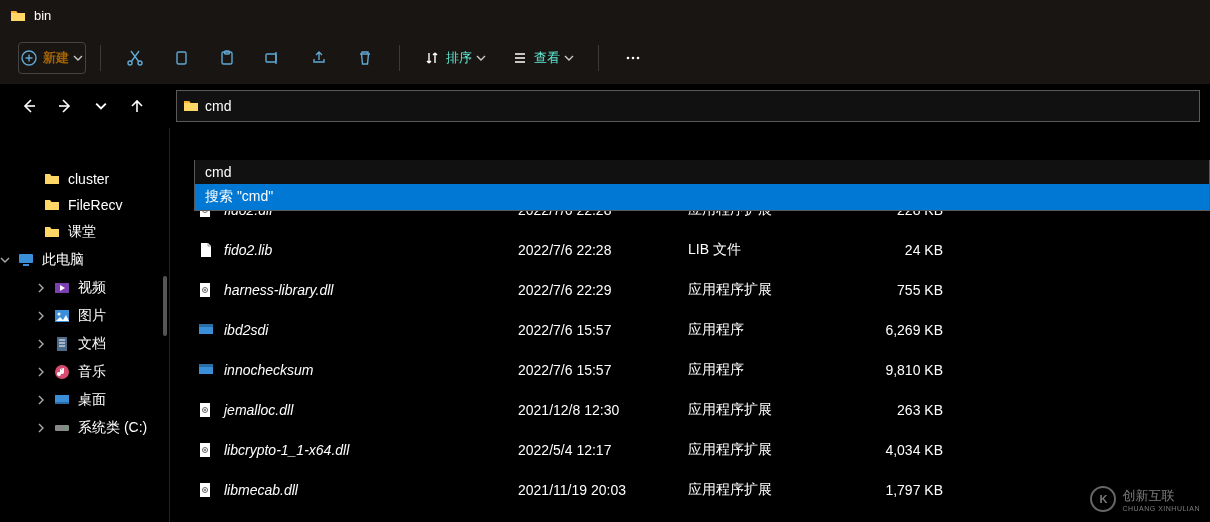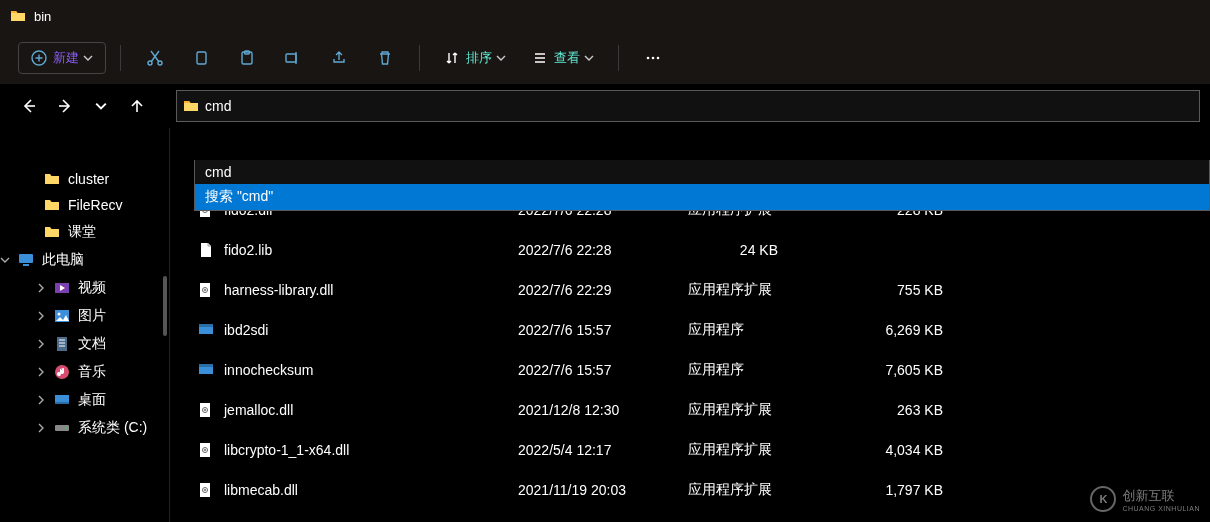"bin" .title-bar { align-items: center -> flex-start }
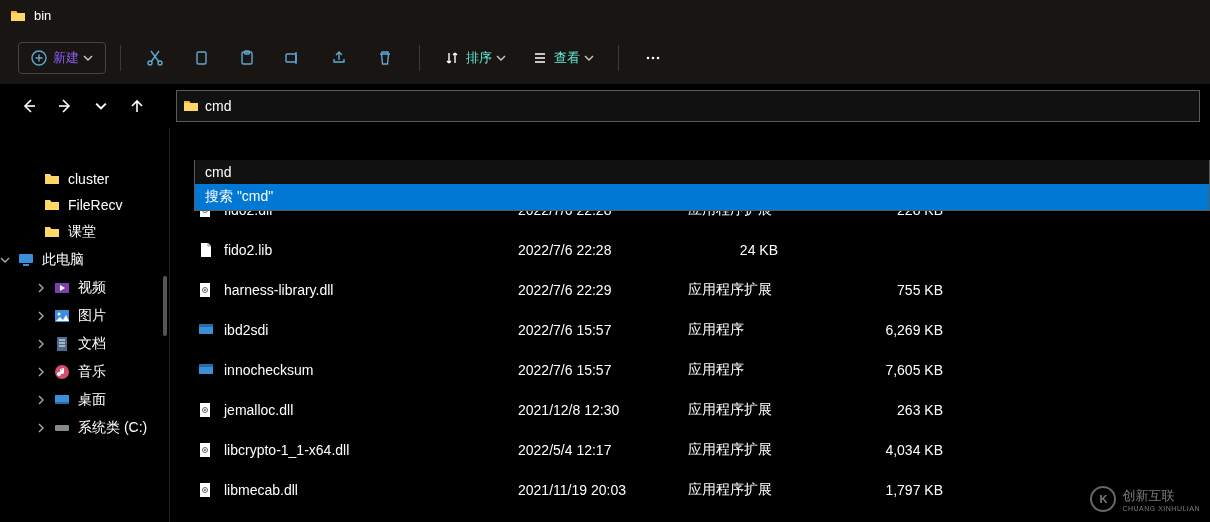"新建" .toolbar .btn-new { color: #8b5cf6 -> #a16207; font-weight: none -> bold; padding: 6px 12px -> 6px 2px }
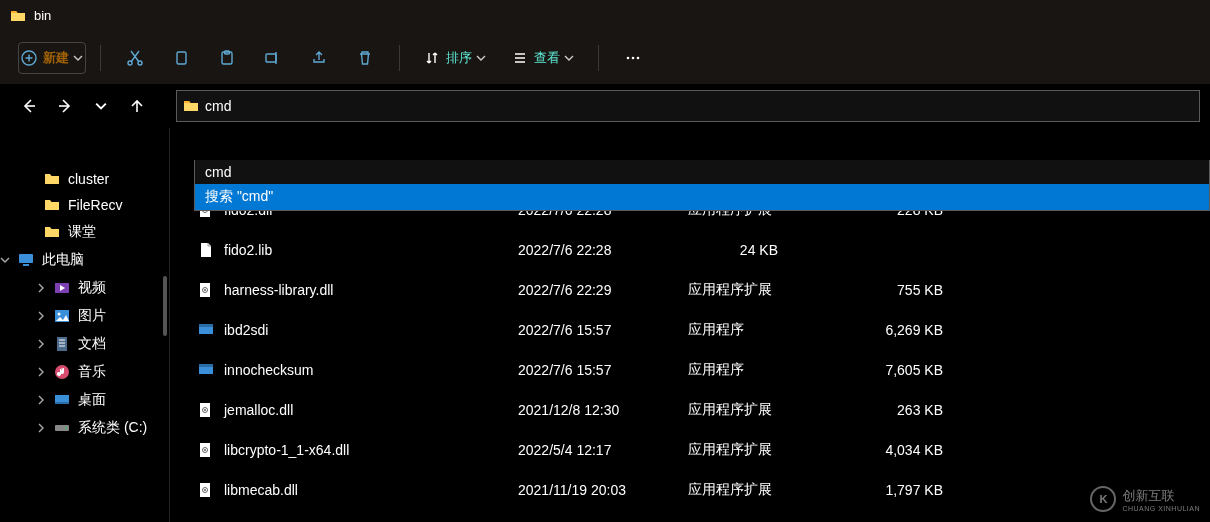"fido2.lib" .col-name { font-style: none -> italic }
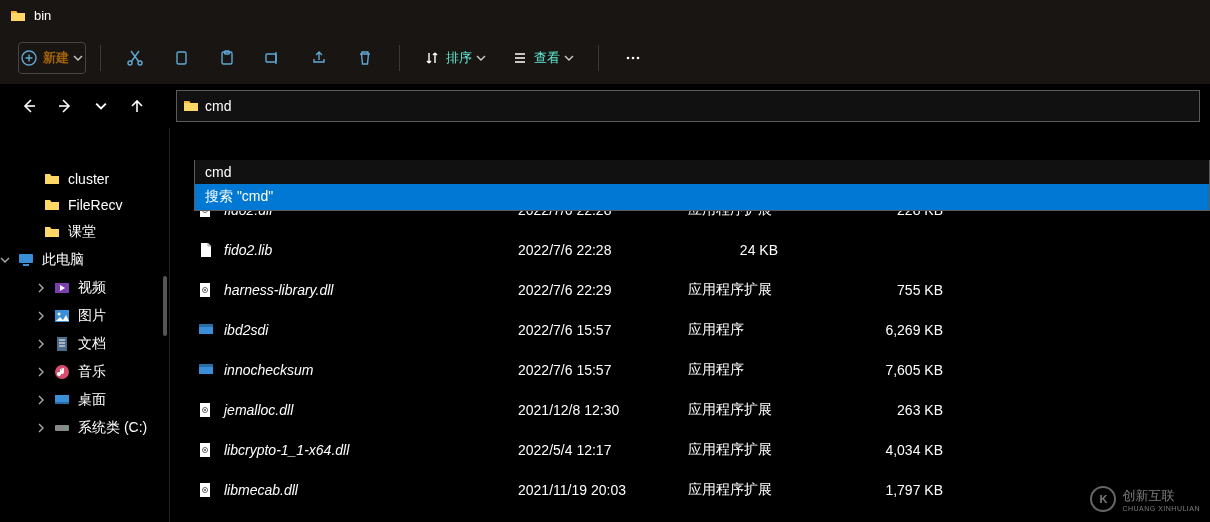"LIB 文件" div.col-type { html: none -> <div>LIB 文件</div> }
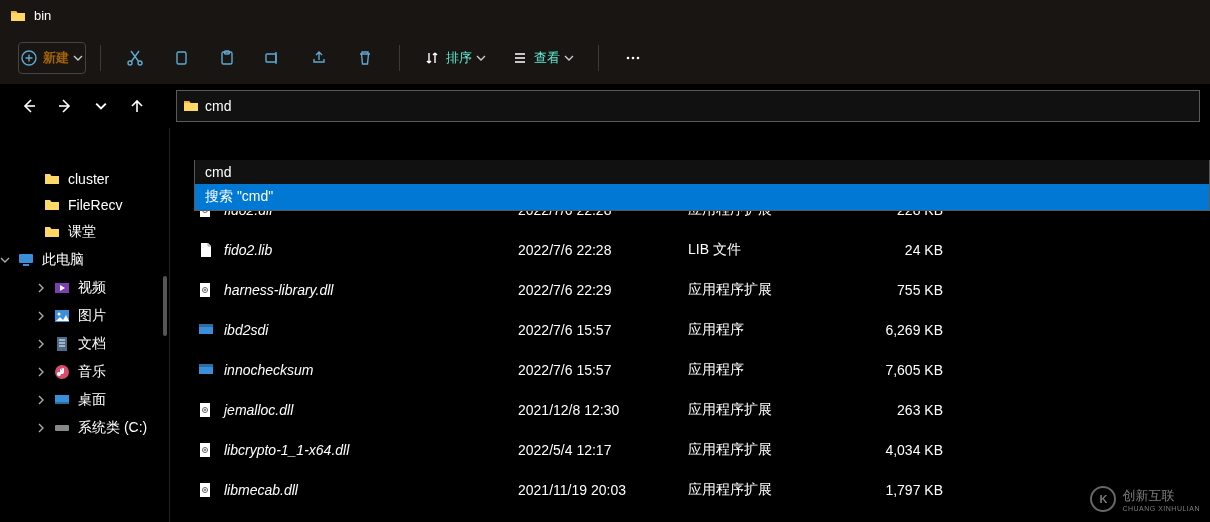"7,605 KB" div.col-size { text: 7,605 -> 9,810 }
